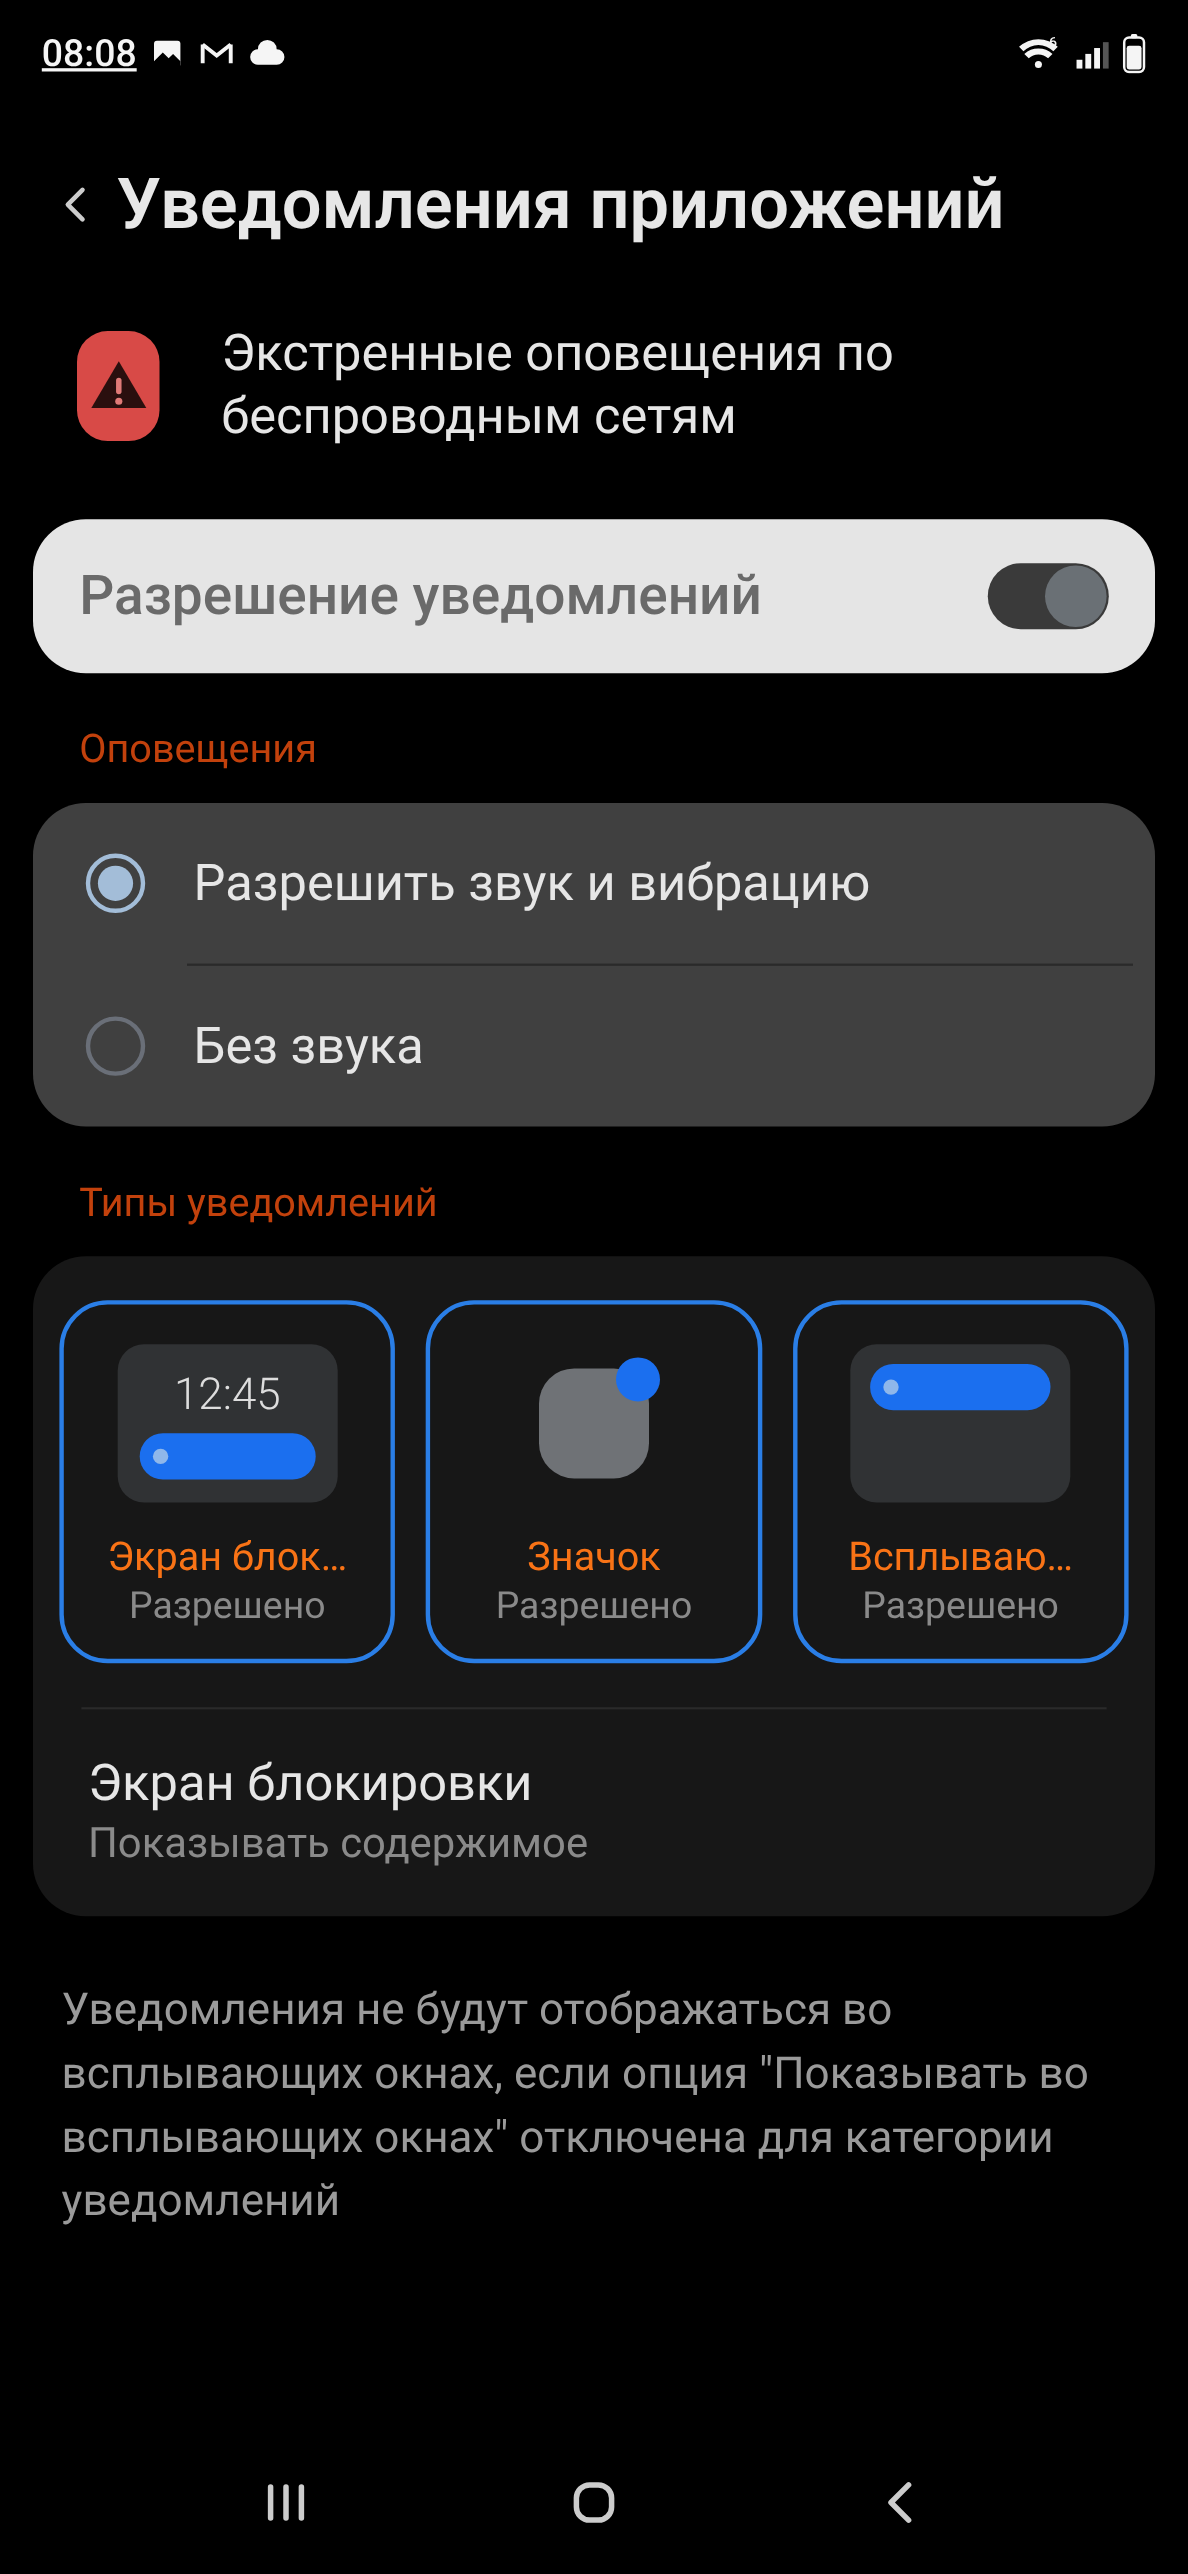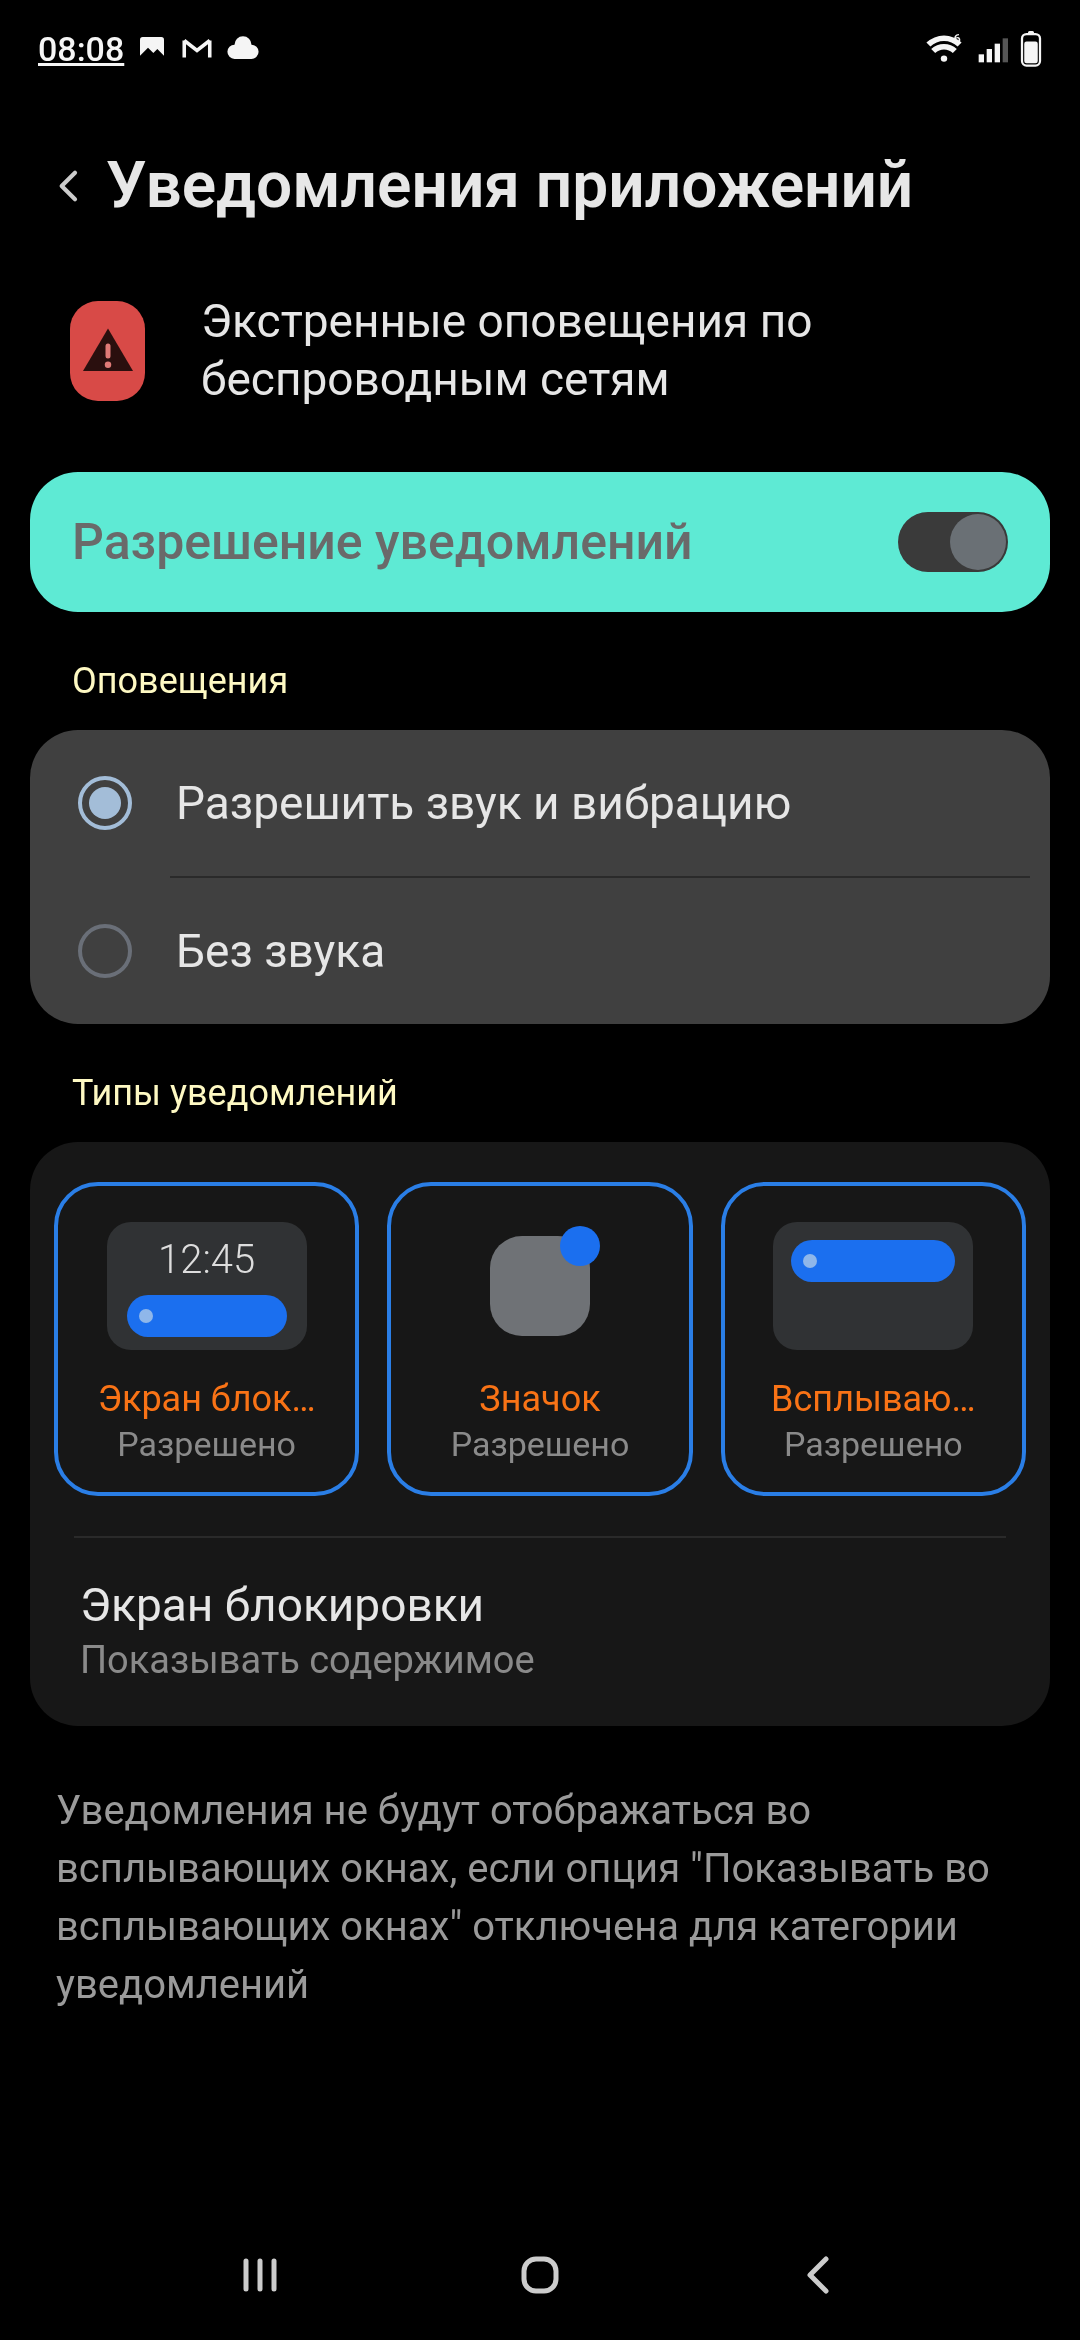"Разрешение уведомлений" .toggle-card { background: #5eead4 -> #e5e5e5 }
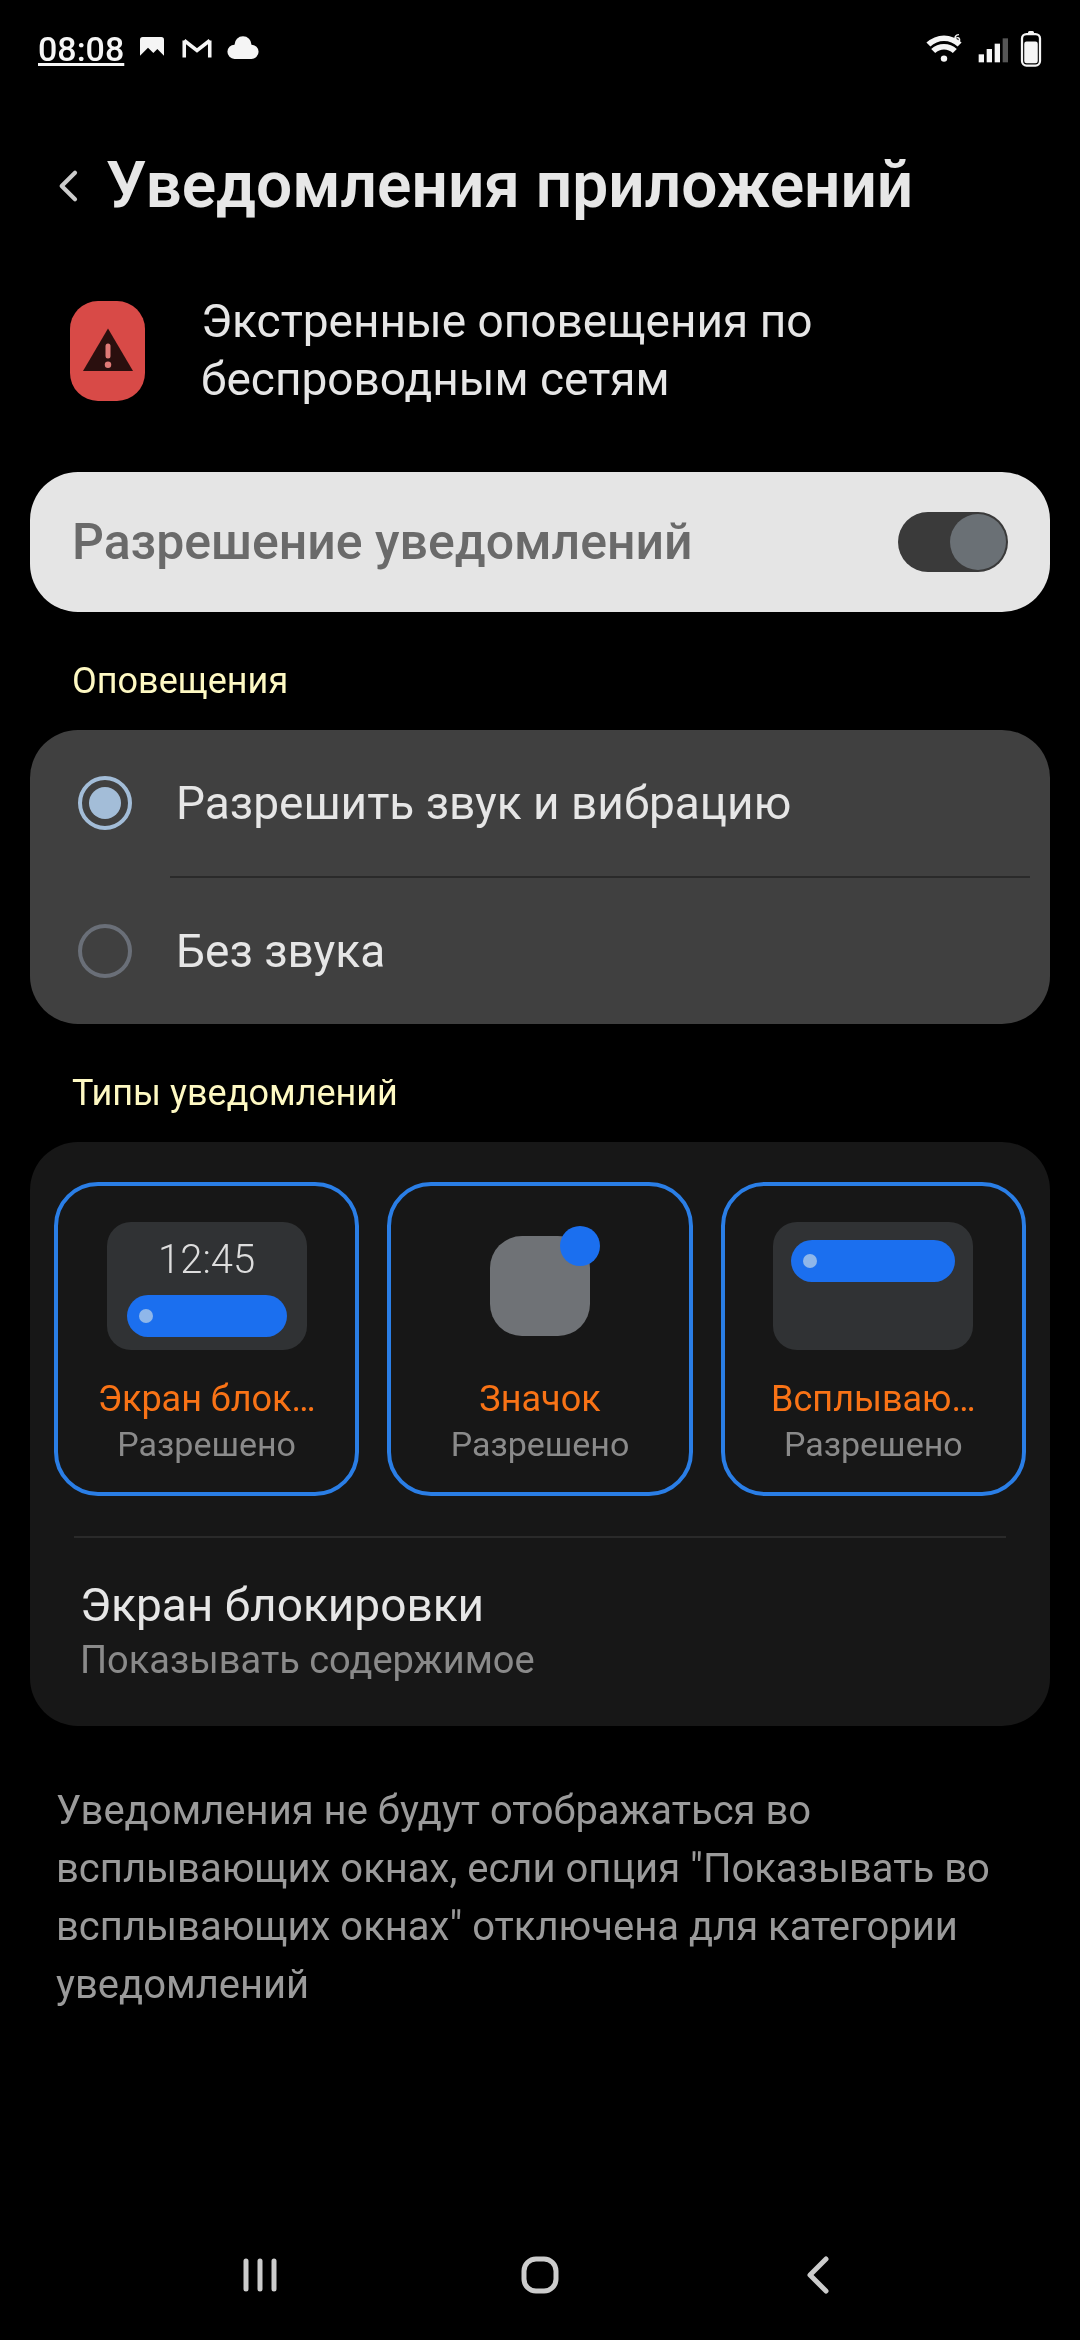"Оповещения" .section-header { color: #fef9c3 -> #c2410c }
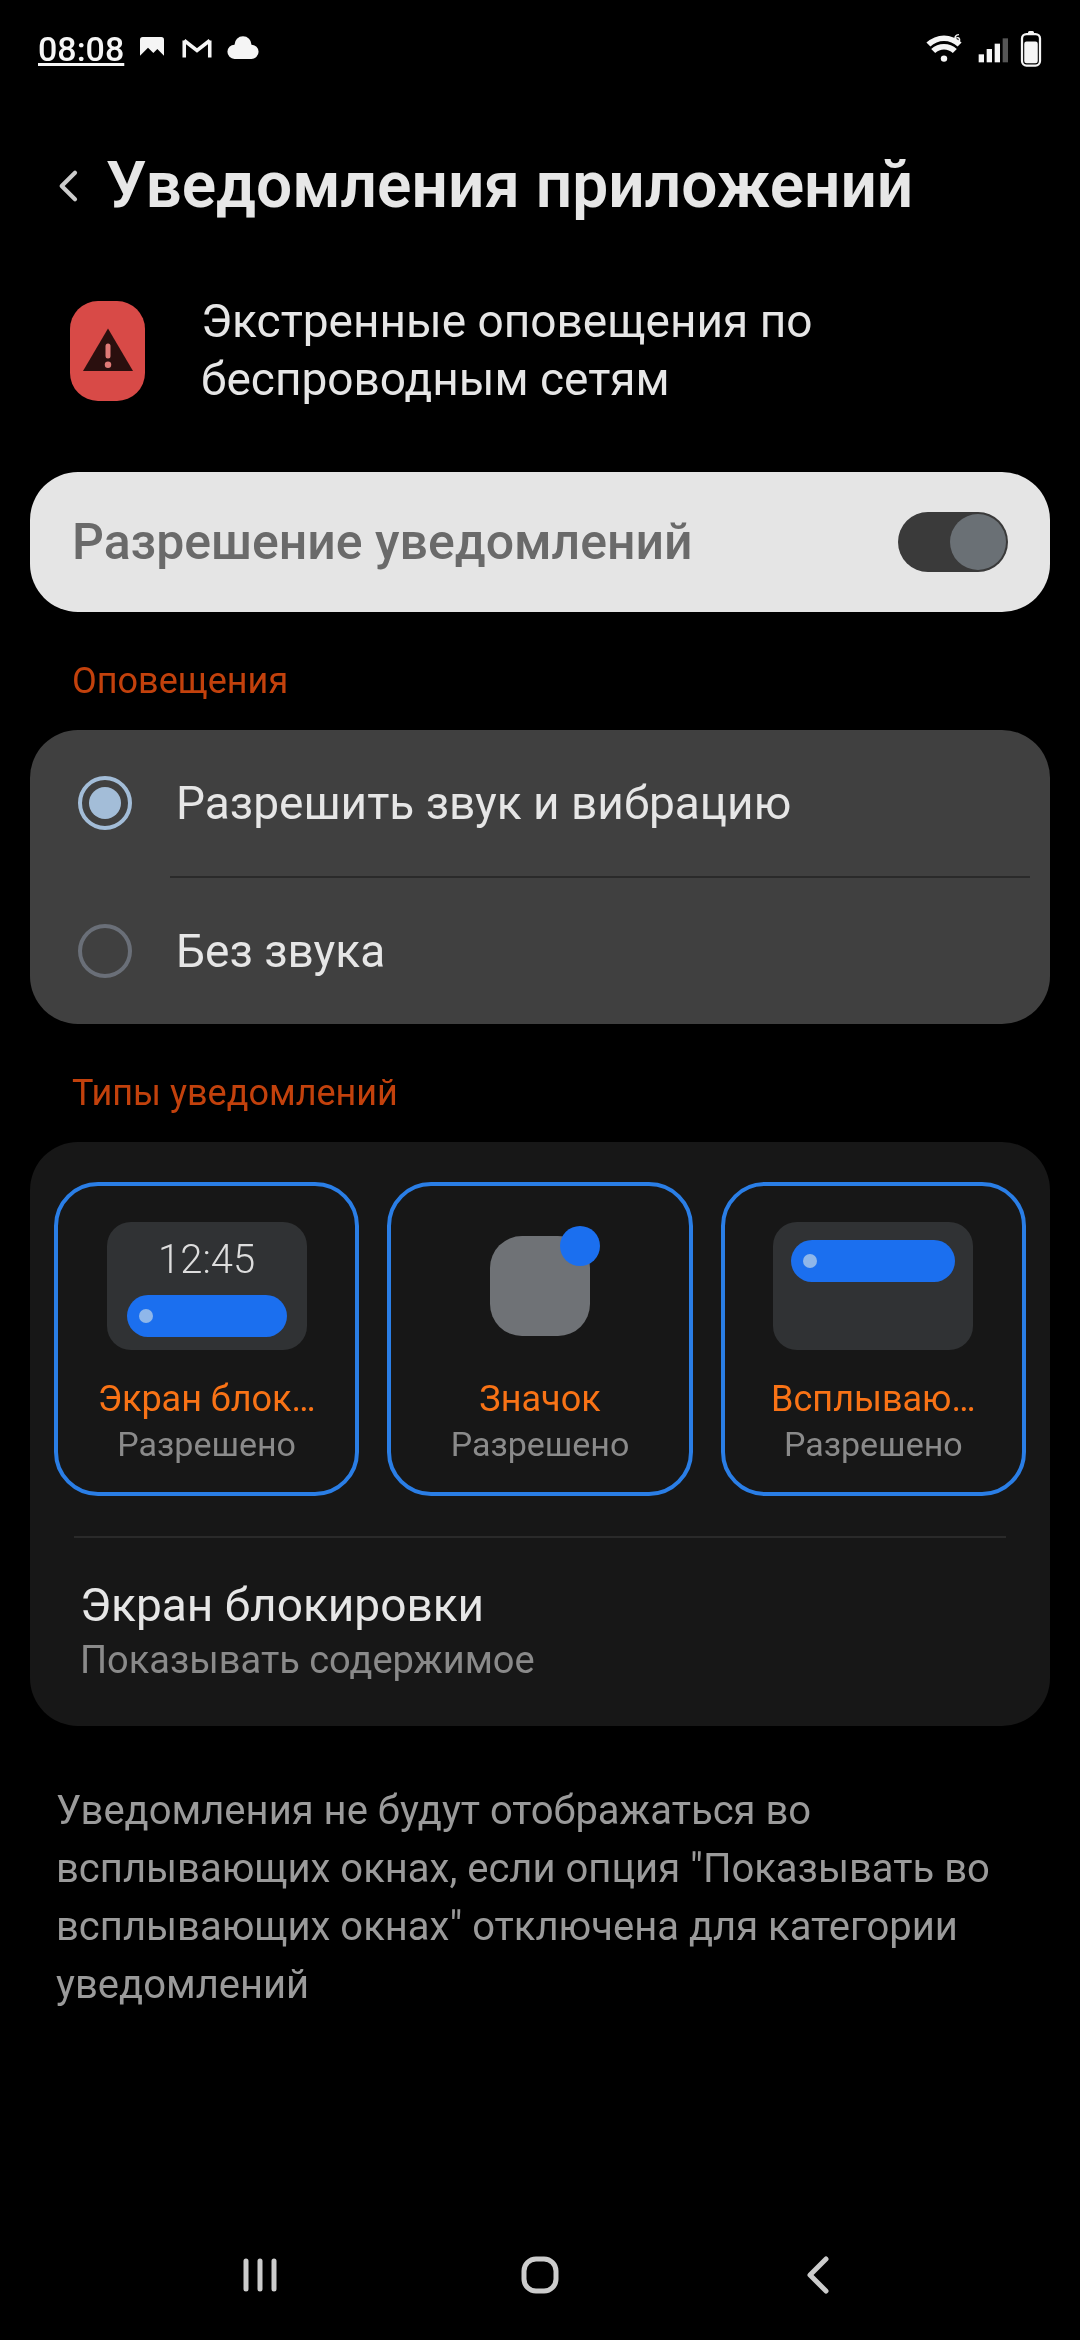"12:45" .type-preview { height: 128px -> 144px }
